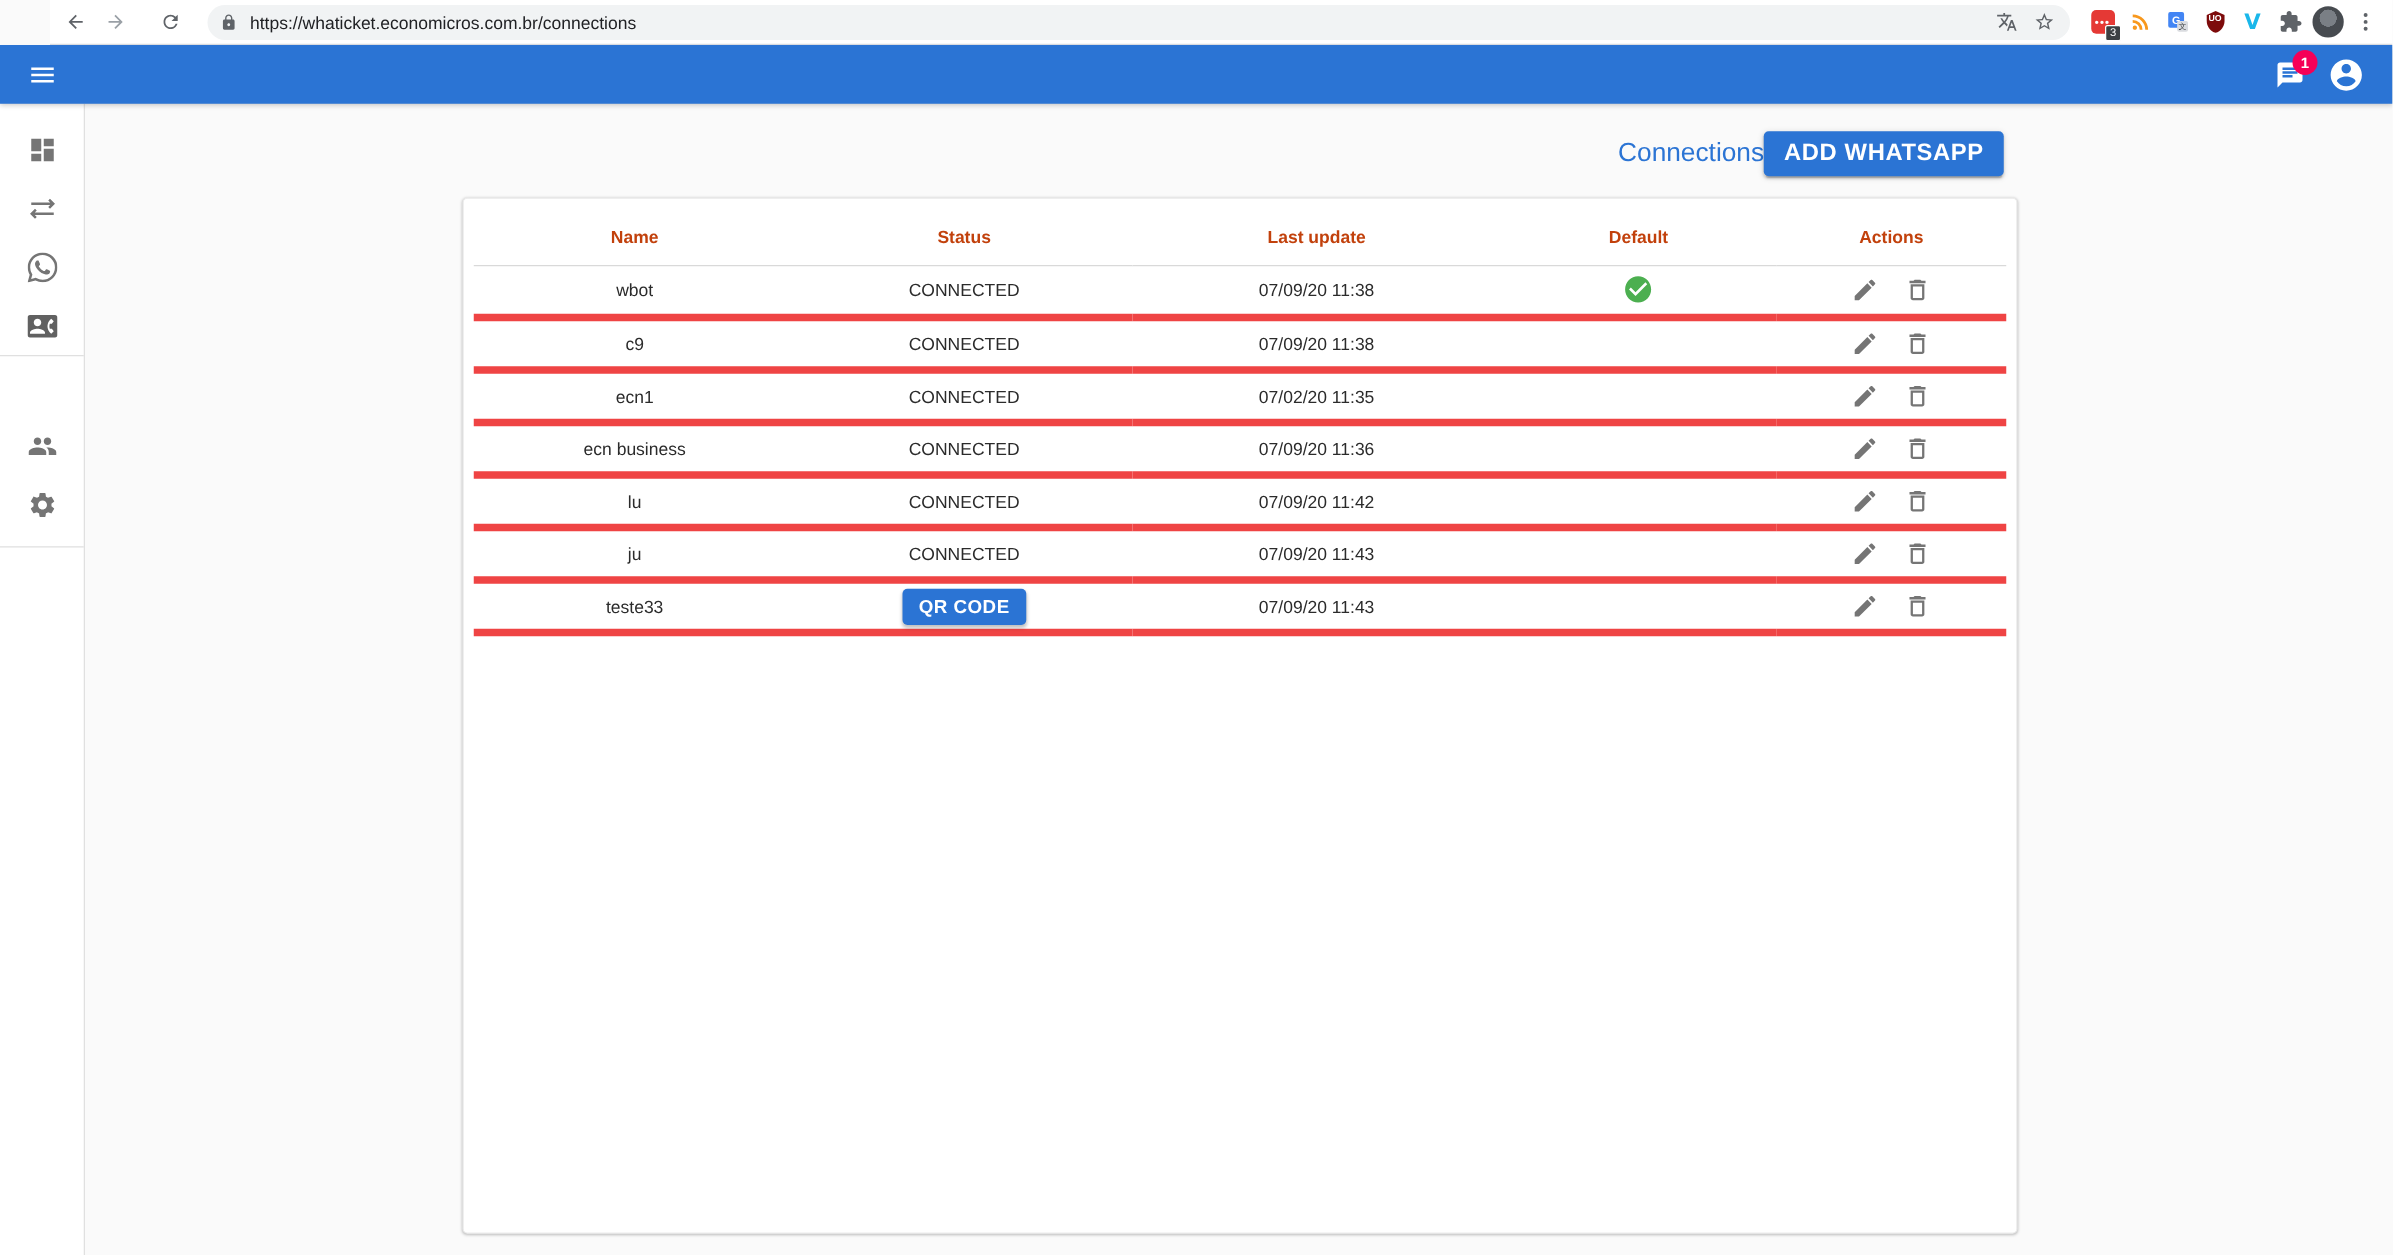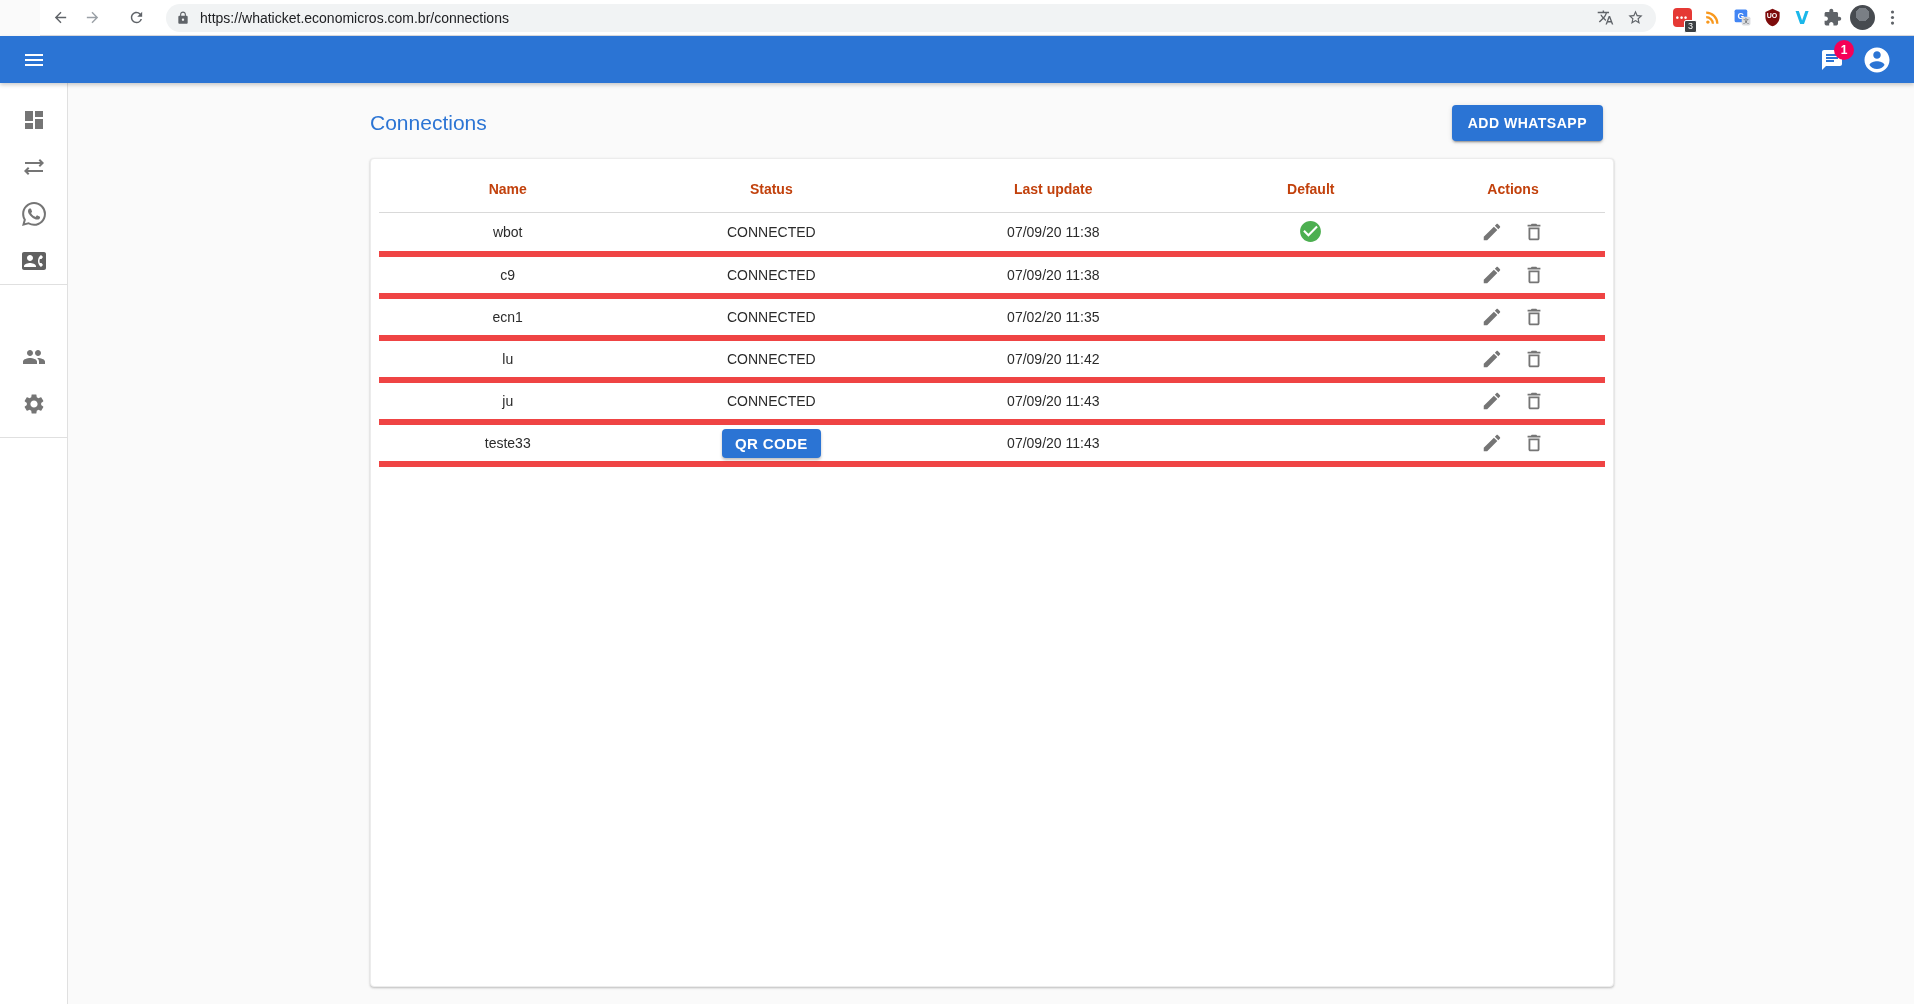"Connections" .page-head { justify-content: space-between -> flex-end }
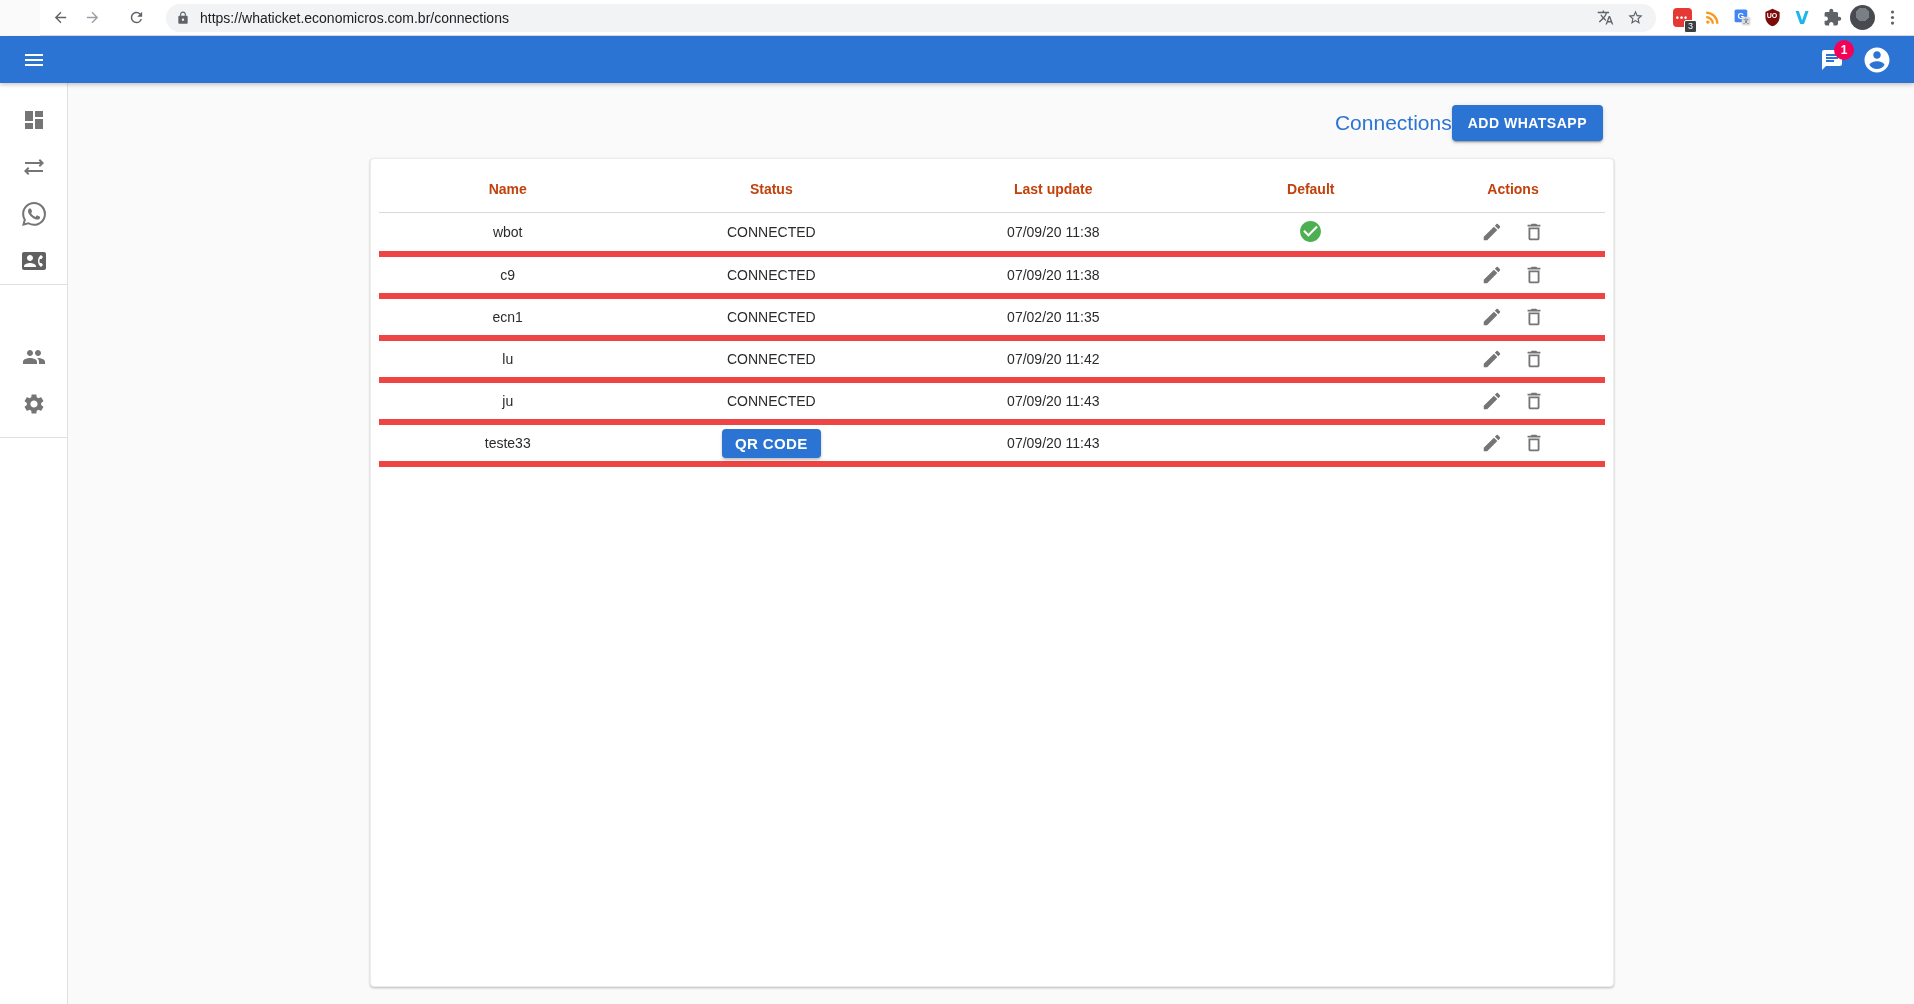"ADD WHATSAPP" .btn-primary { font-size: 14px -> 19px }
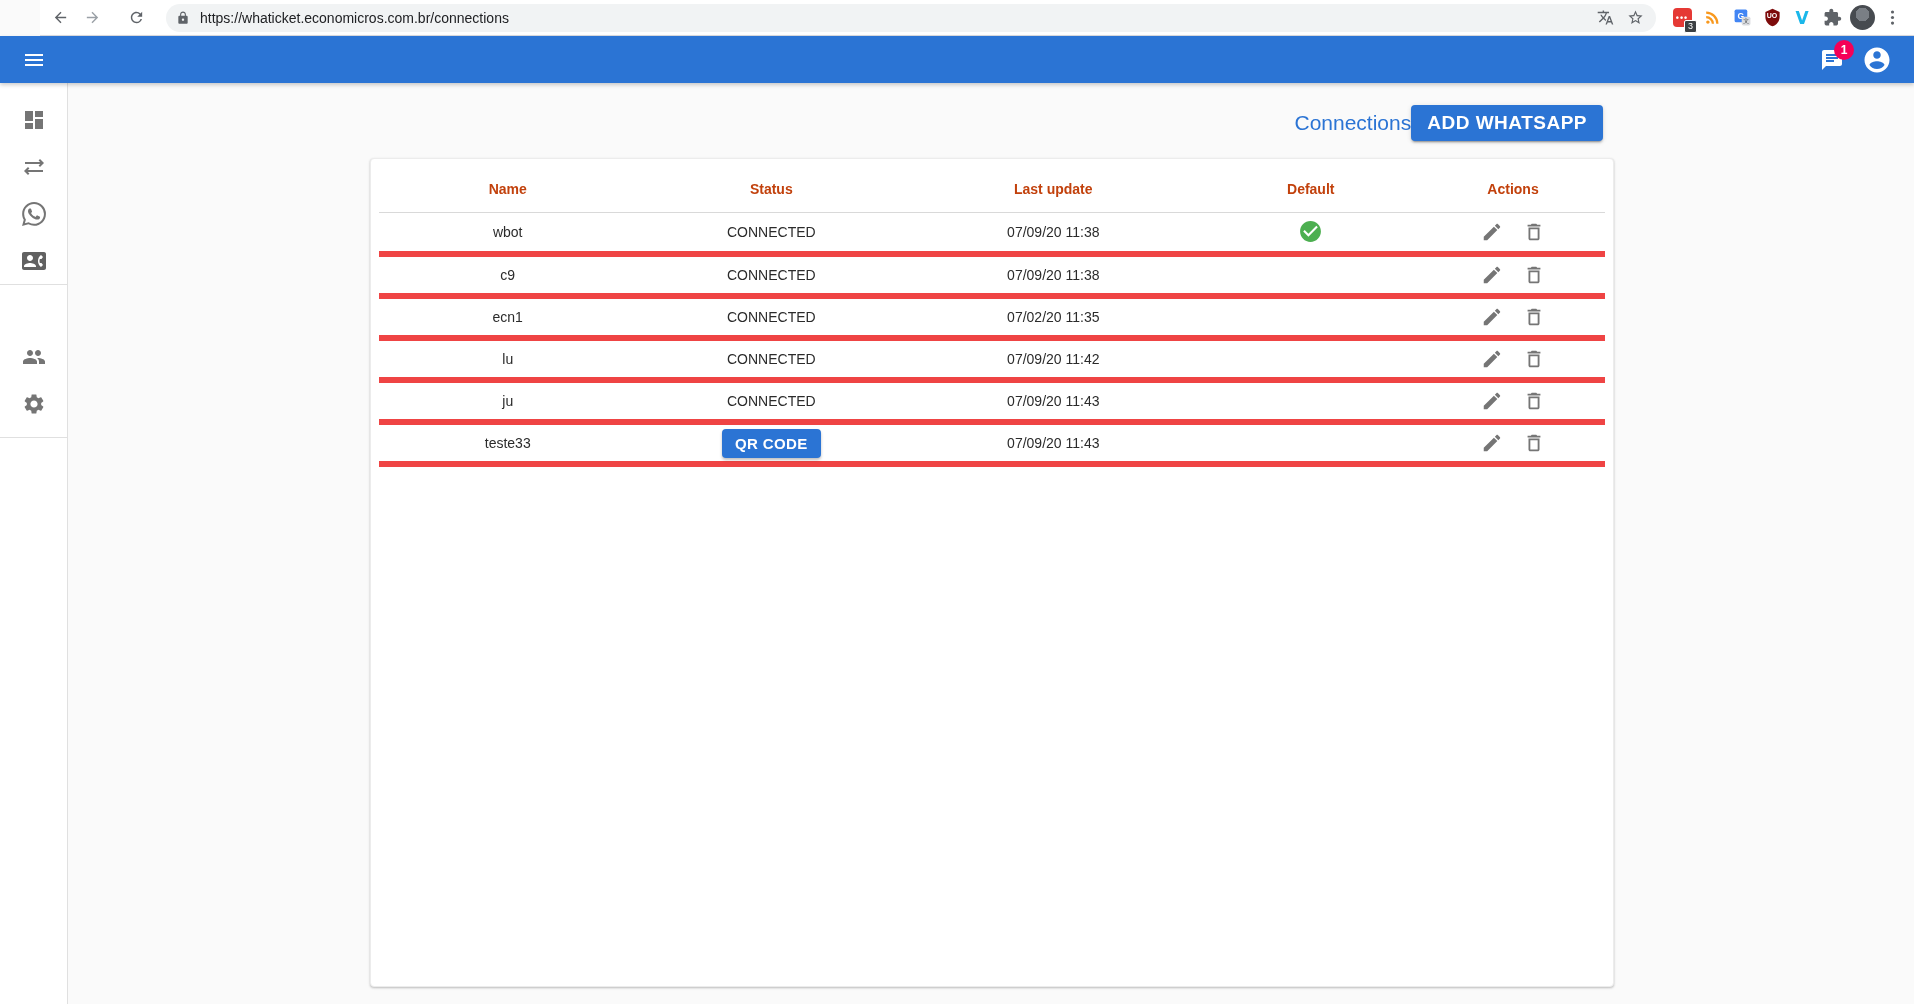"ecn business" tr { html: none -> <tr> <td>ecn business</td> <td> <span>CONNECTED</span> </td> <td>07/09/20 11:36</td> <td> </td> <td> <button> <svg> <path></path> </svg> </button> <button> <svg> <path></path> </svg> </button> </td> </tr> }
